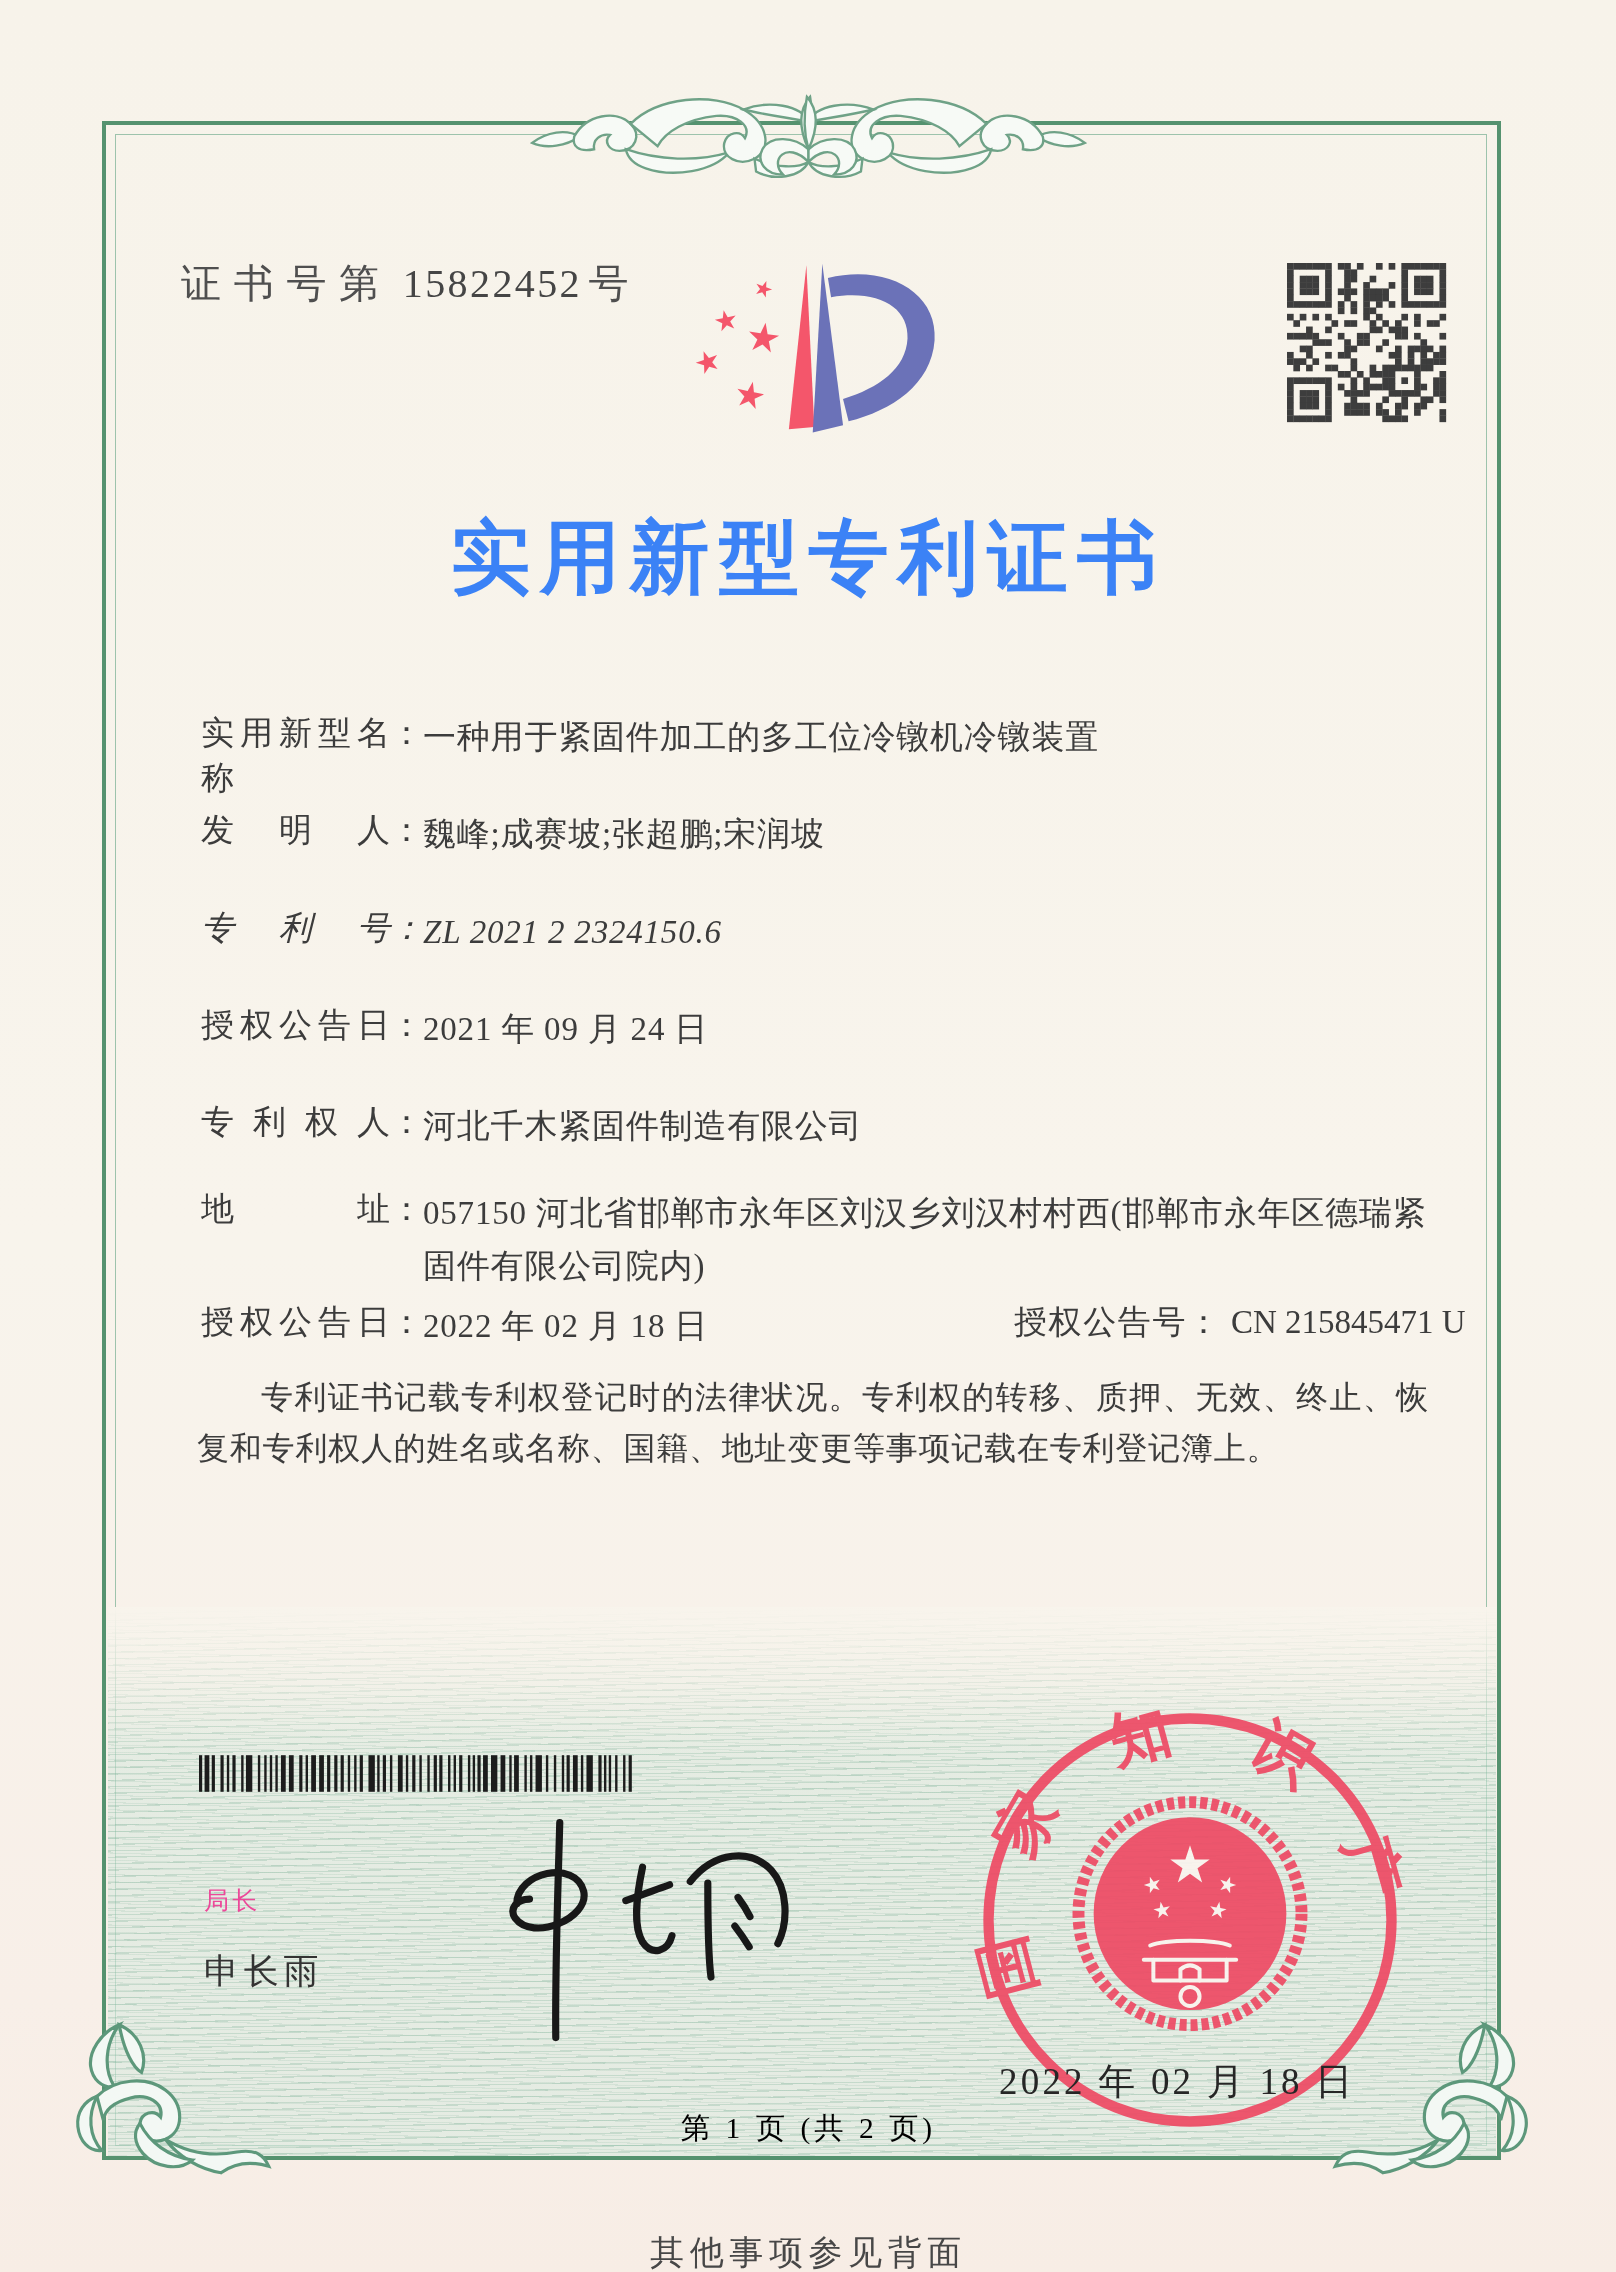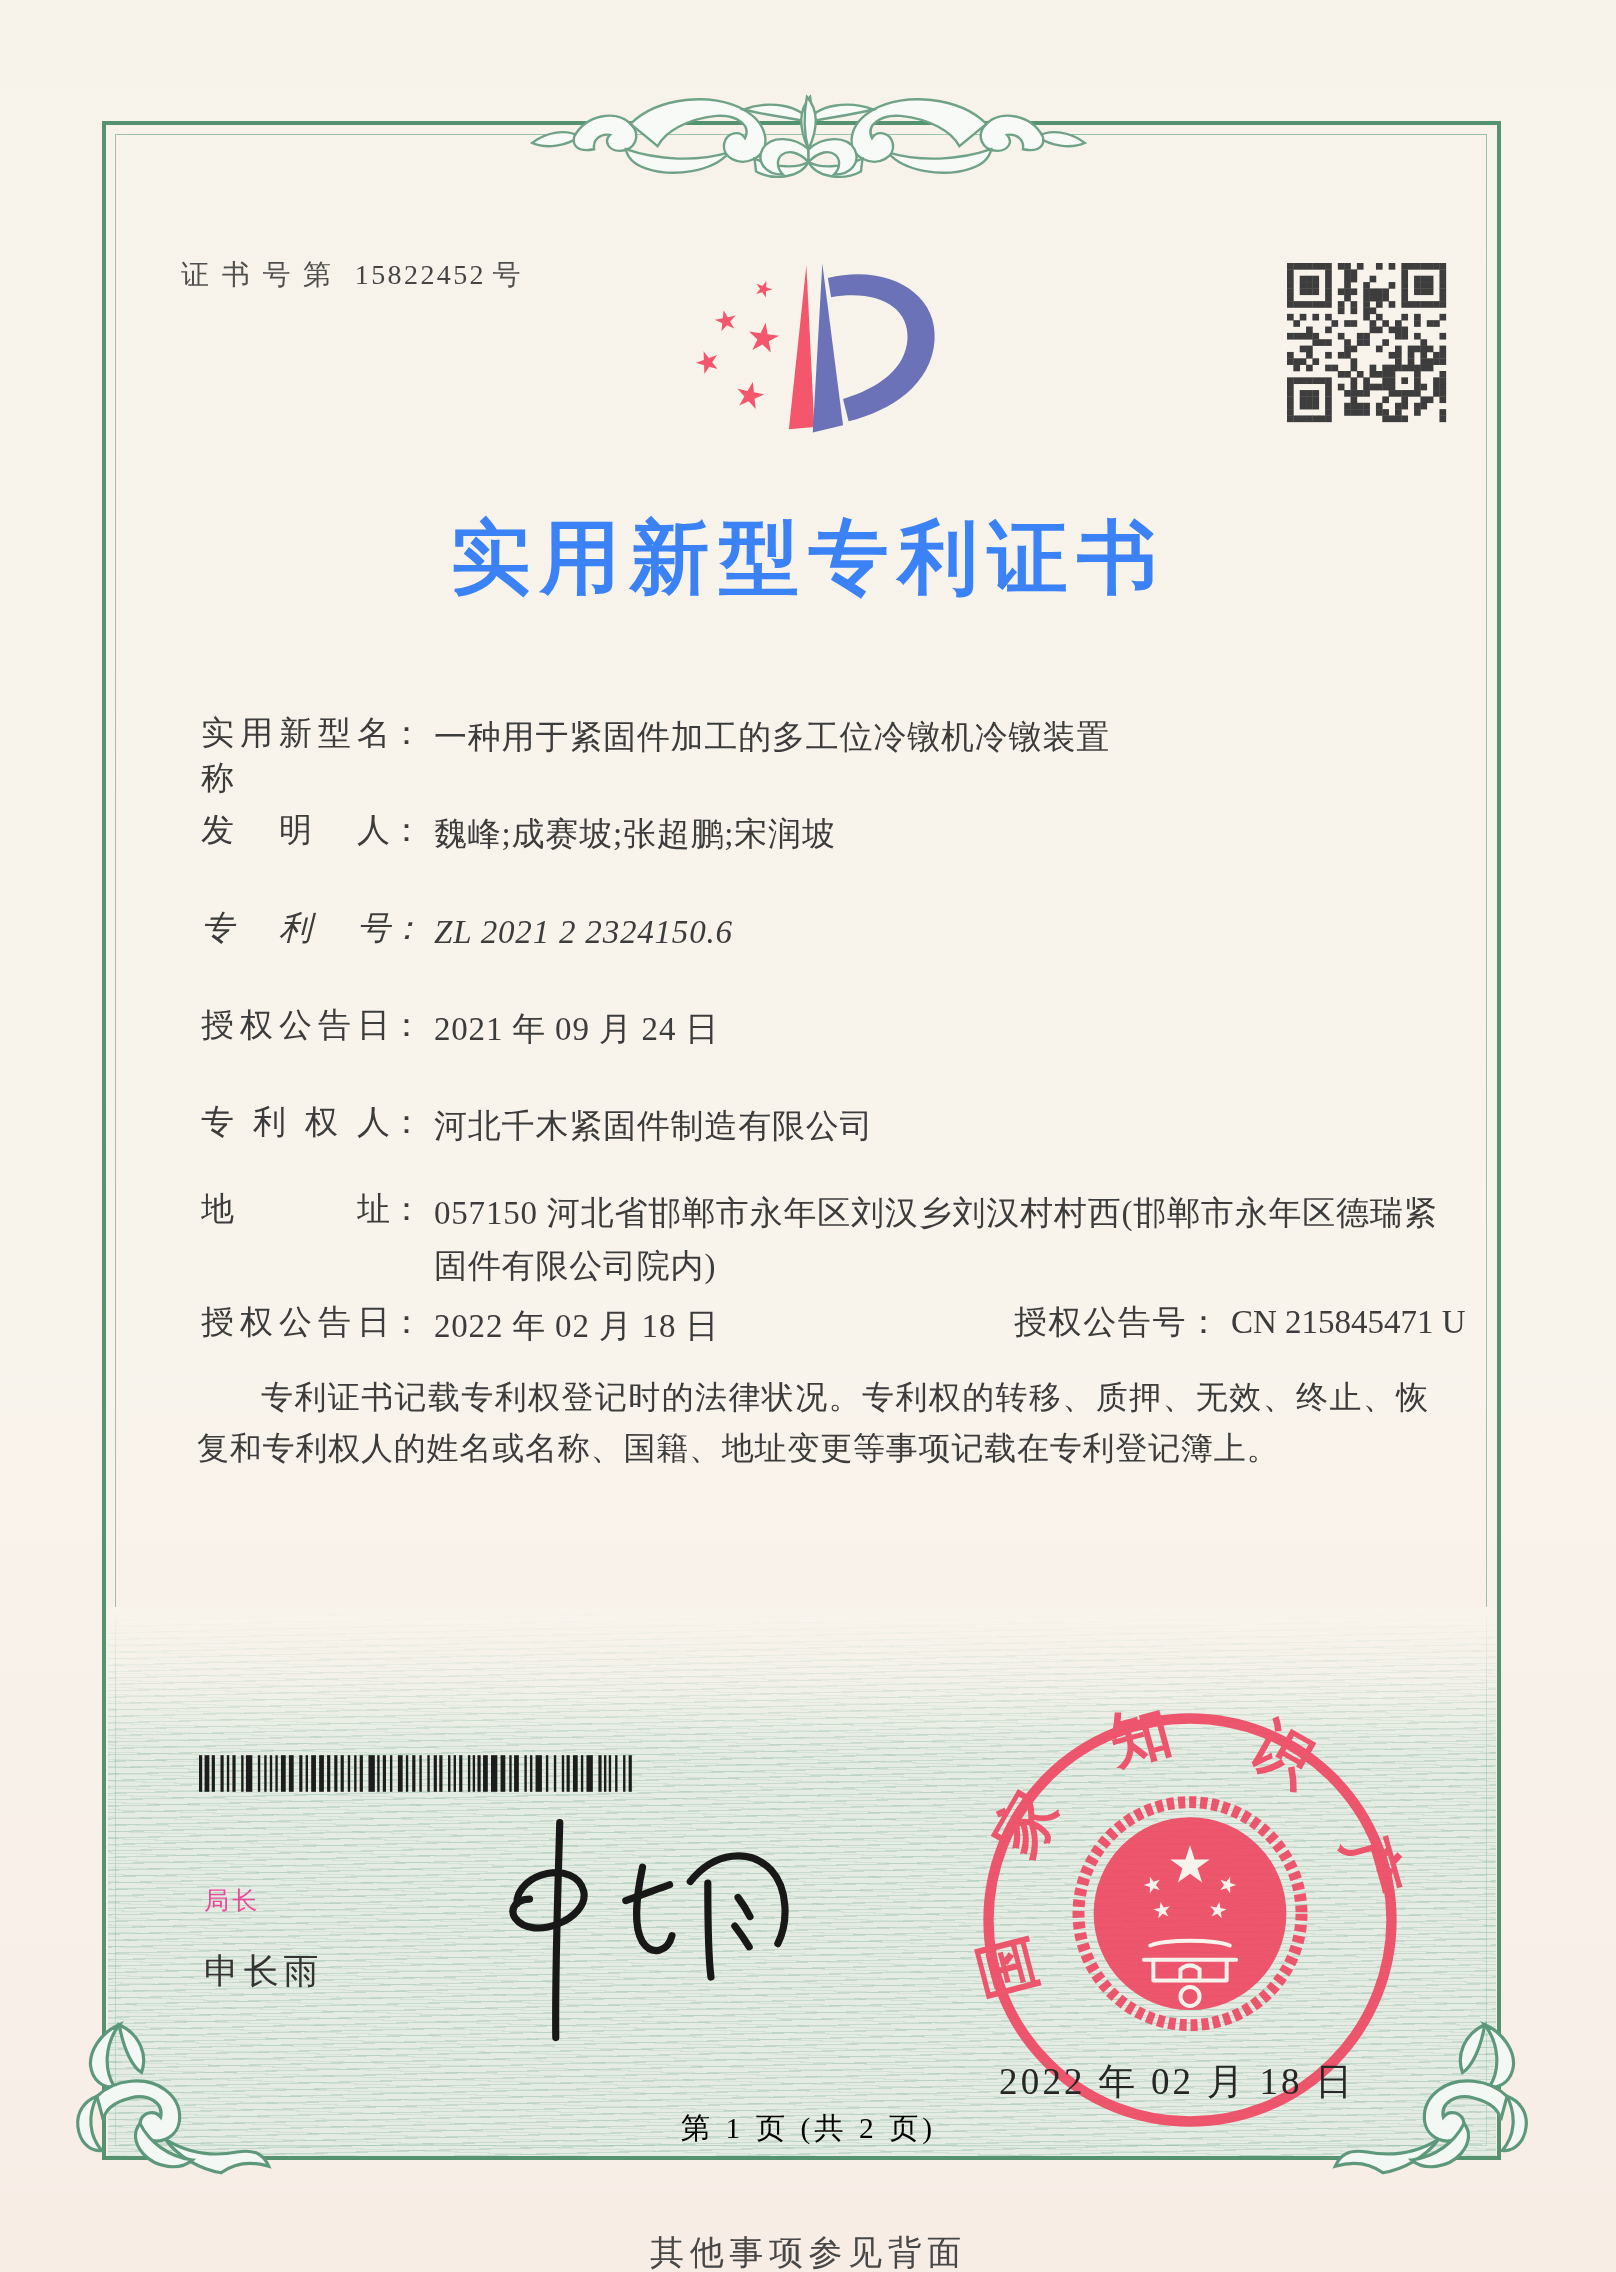"证书号第 15822452 号" .cert-no { font-size: 28px -> 40px }
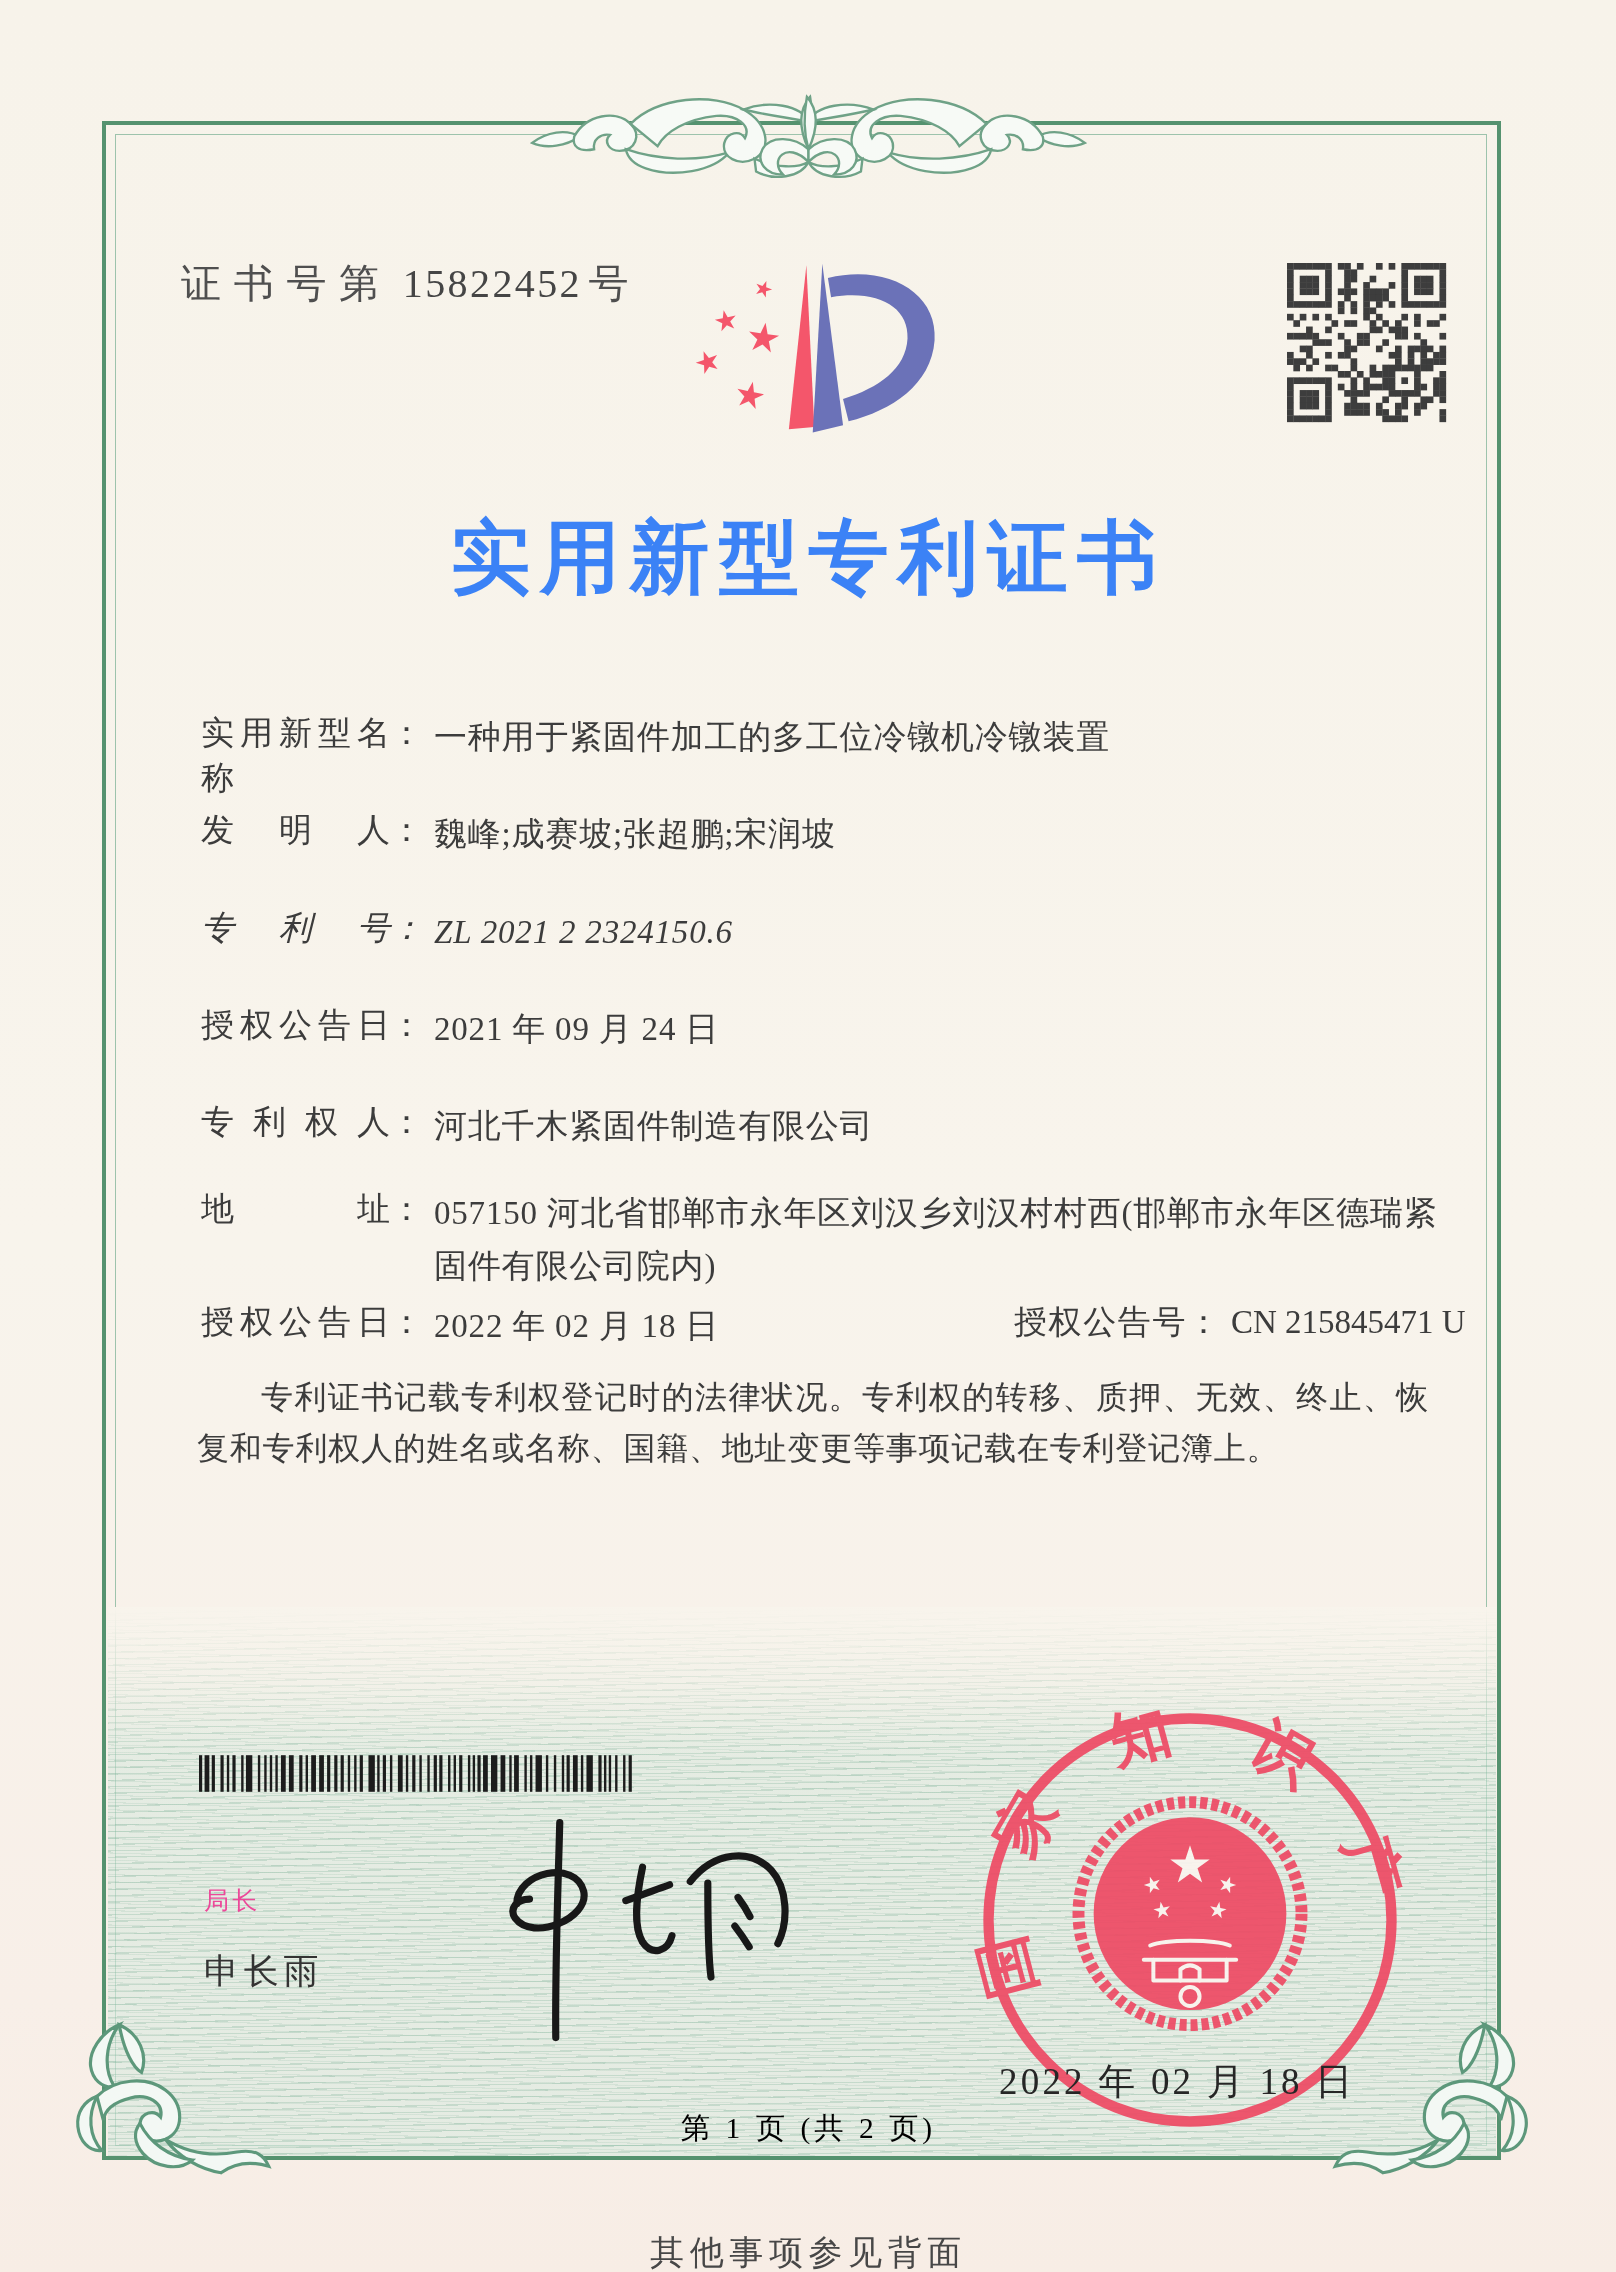"一种用于紧固件加工的多工位冷镦机冷镦装置" .field .val { margin-left: 11px -> none }
